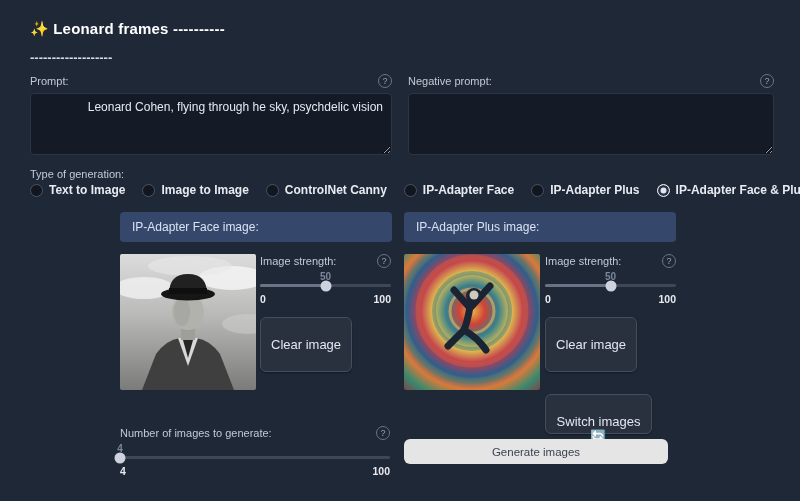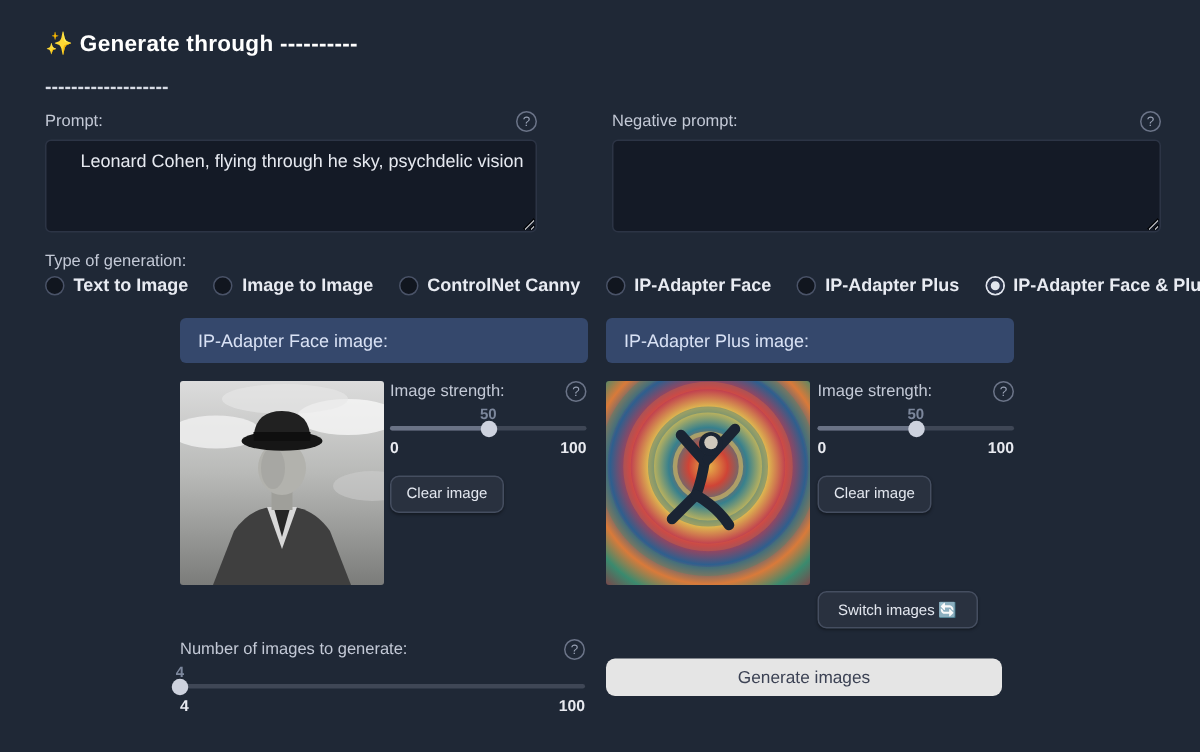"✨ Generate through ----------" h1.title { text: Generate through -> Leonard frames }
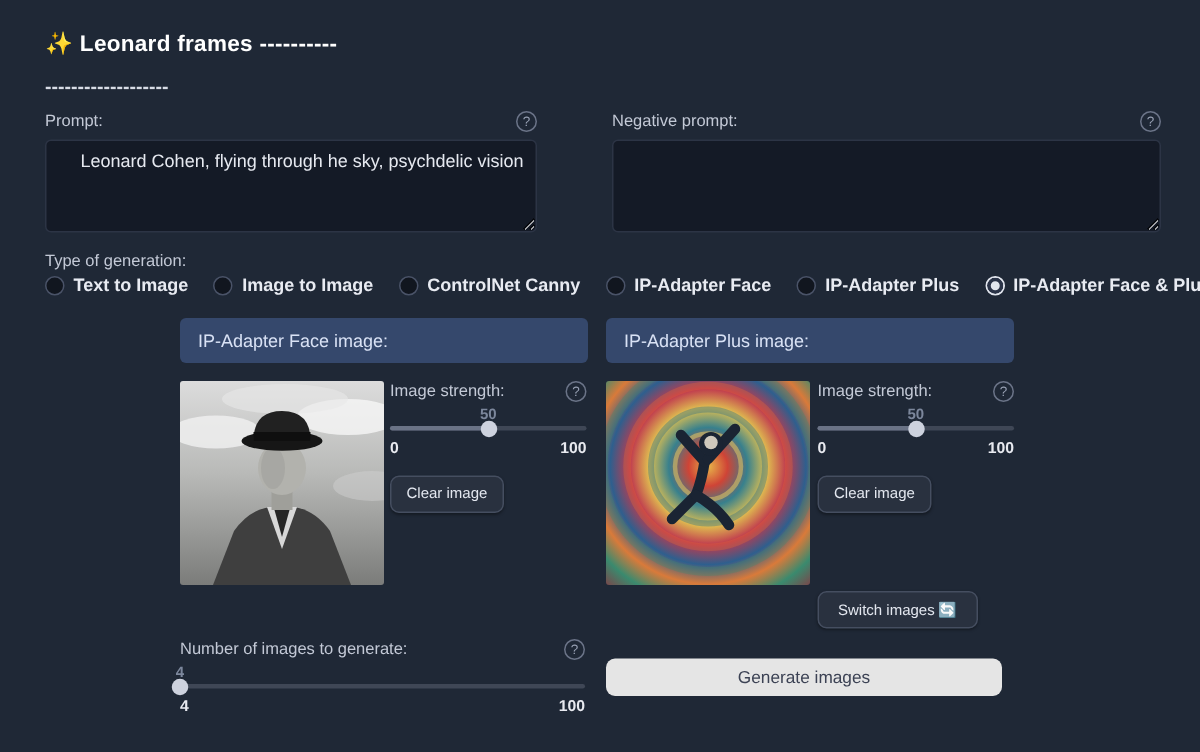"Prompt:" div.field { width: 328px -> 362px }
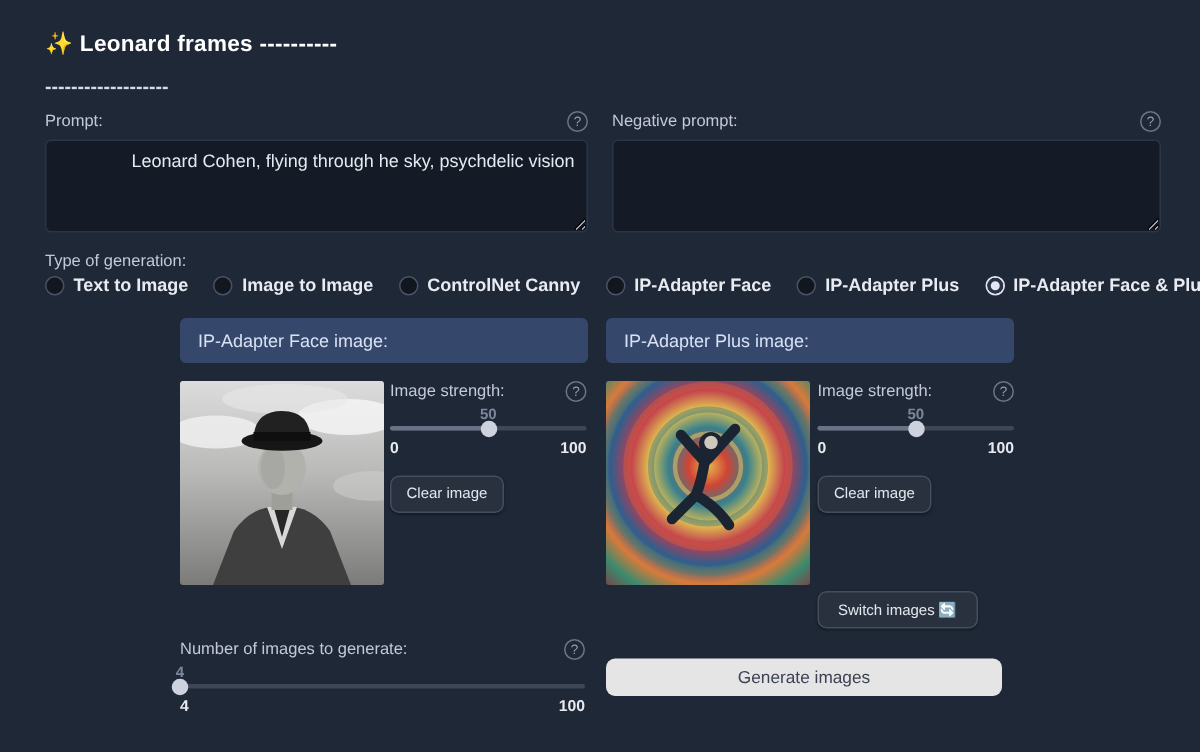"Clear image" .btn { font-size: 10px -> 13px; padding: 6px 10px -> 19px 10px }
